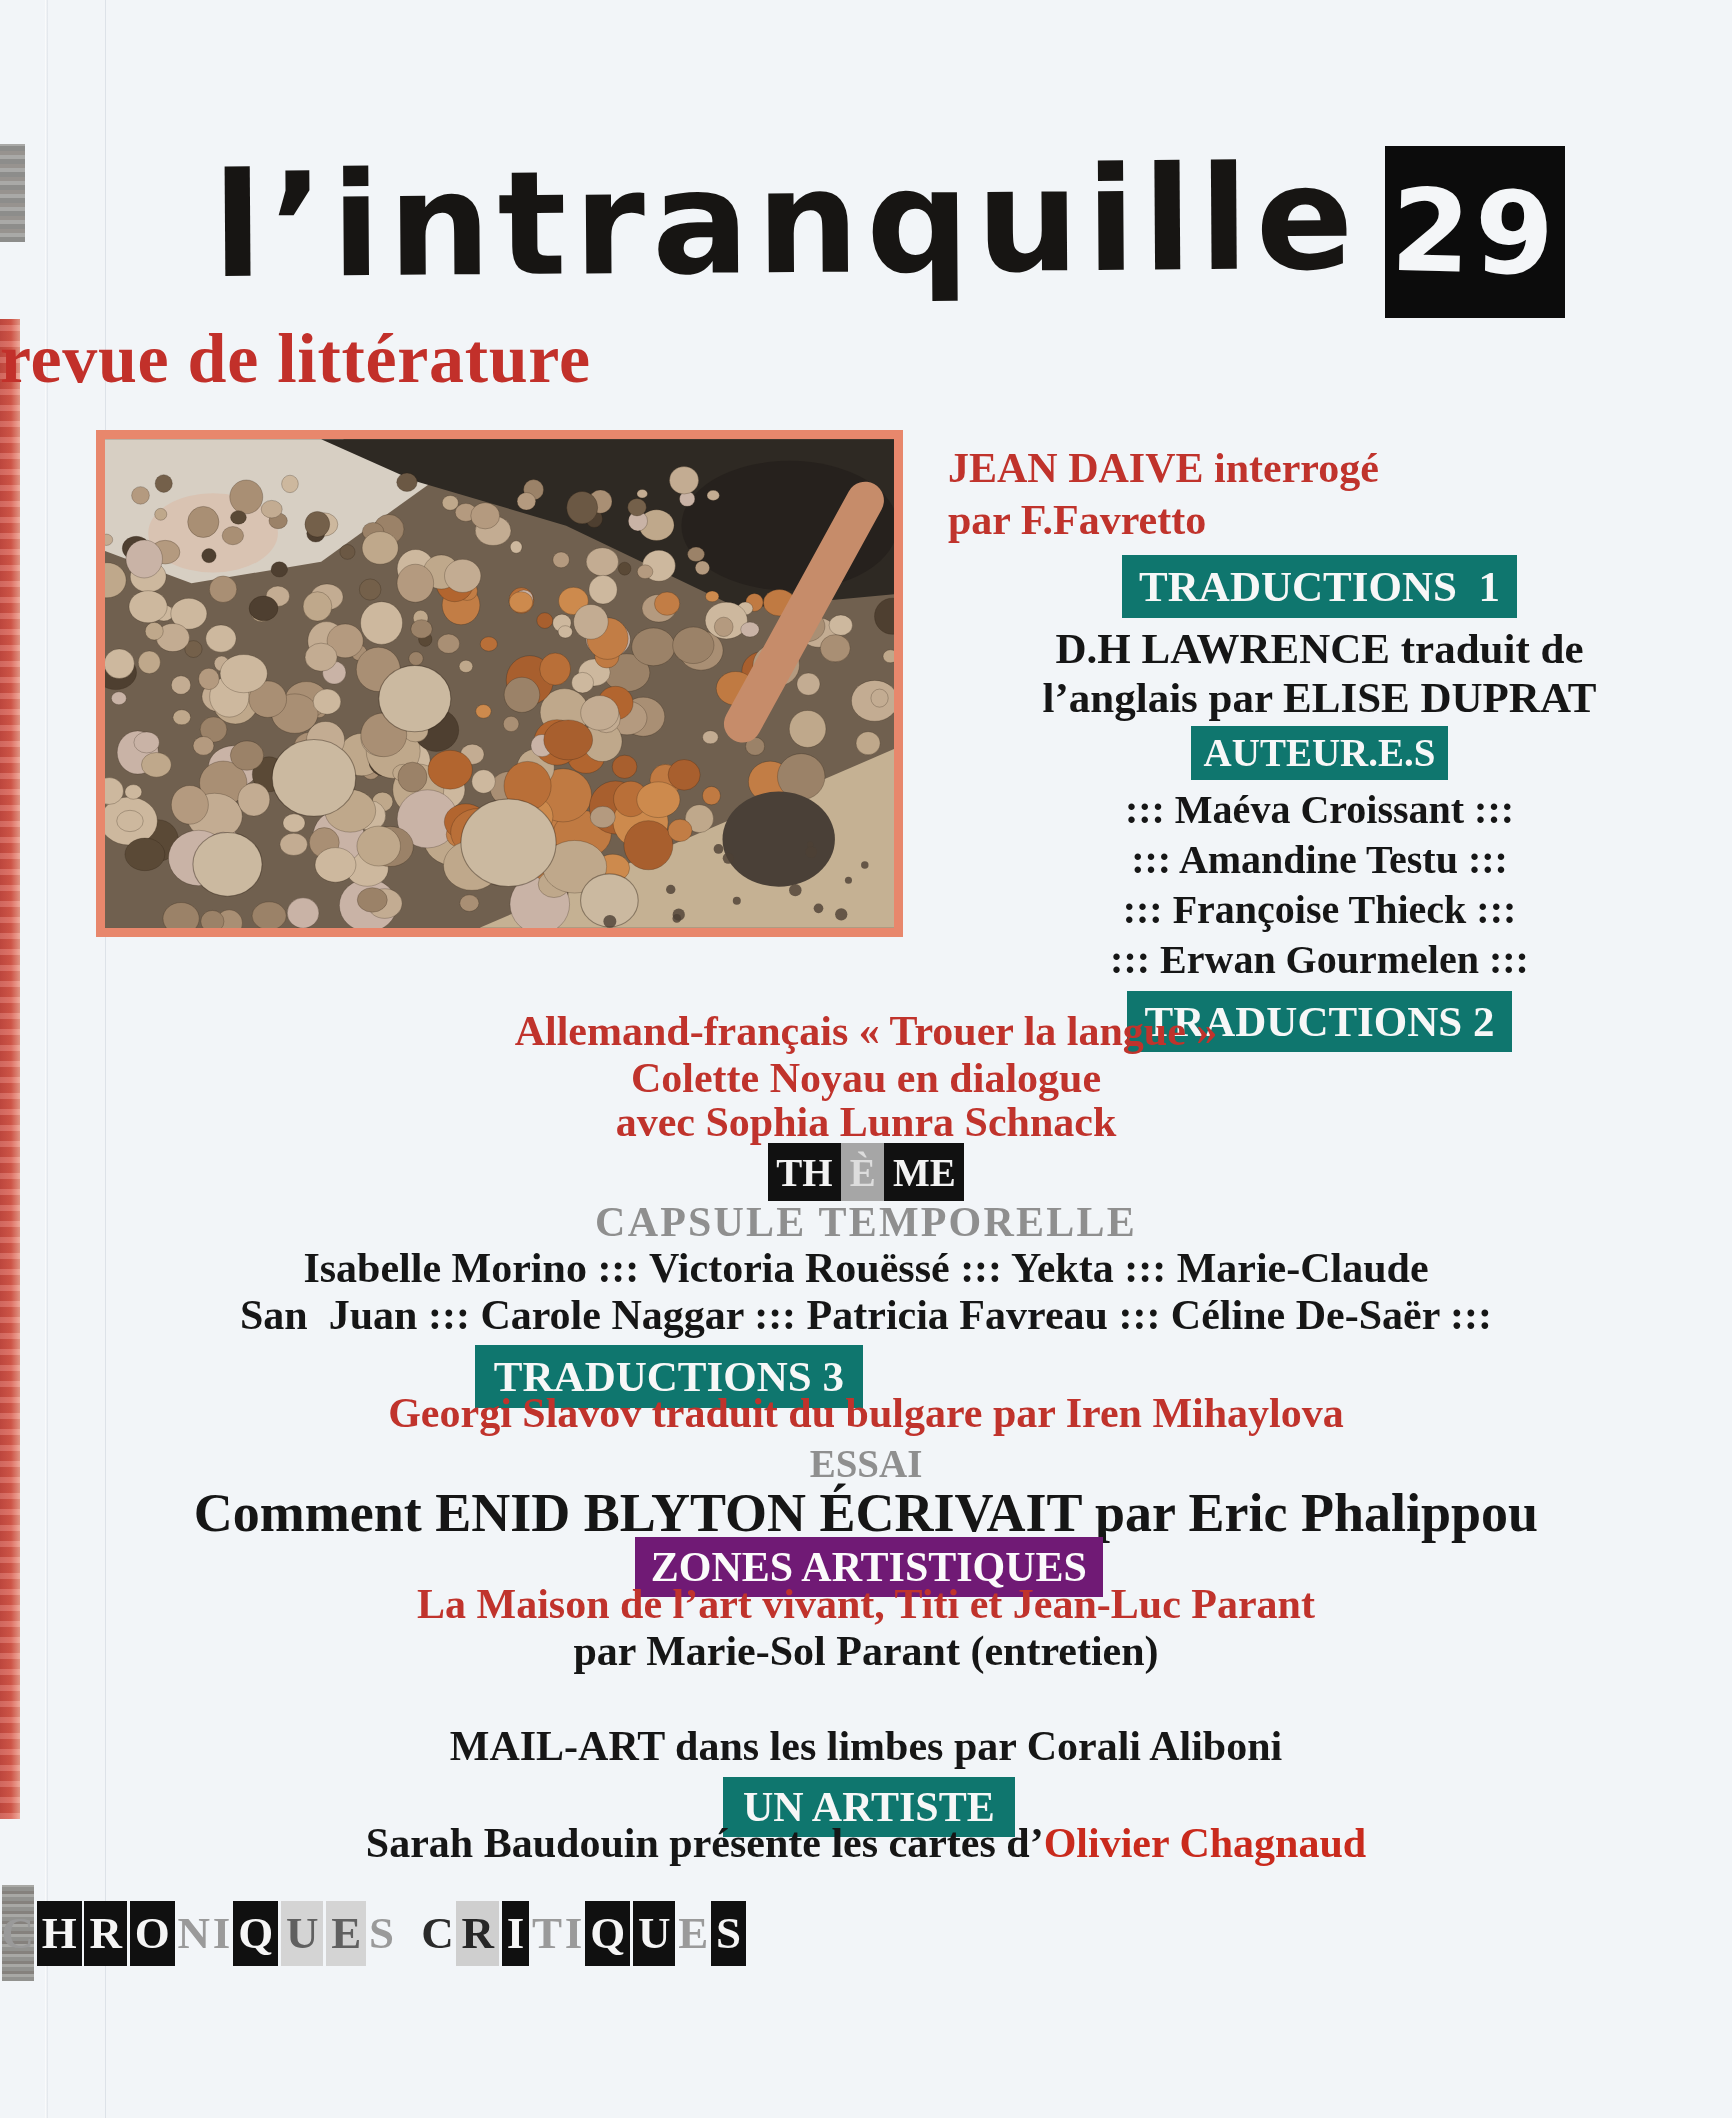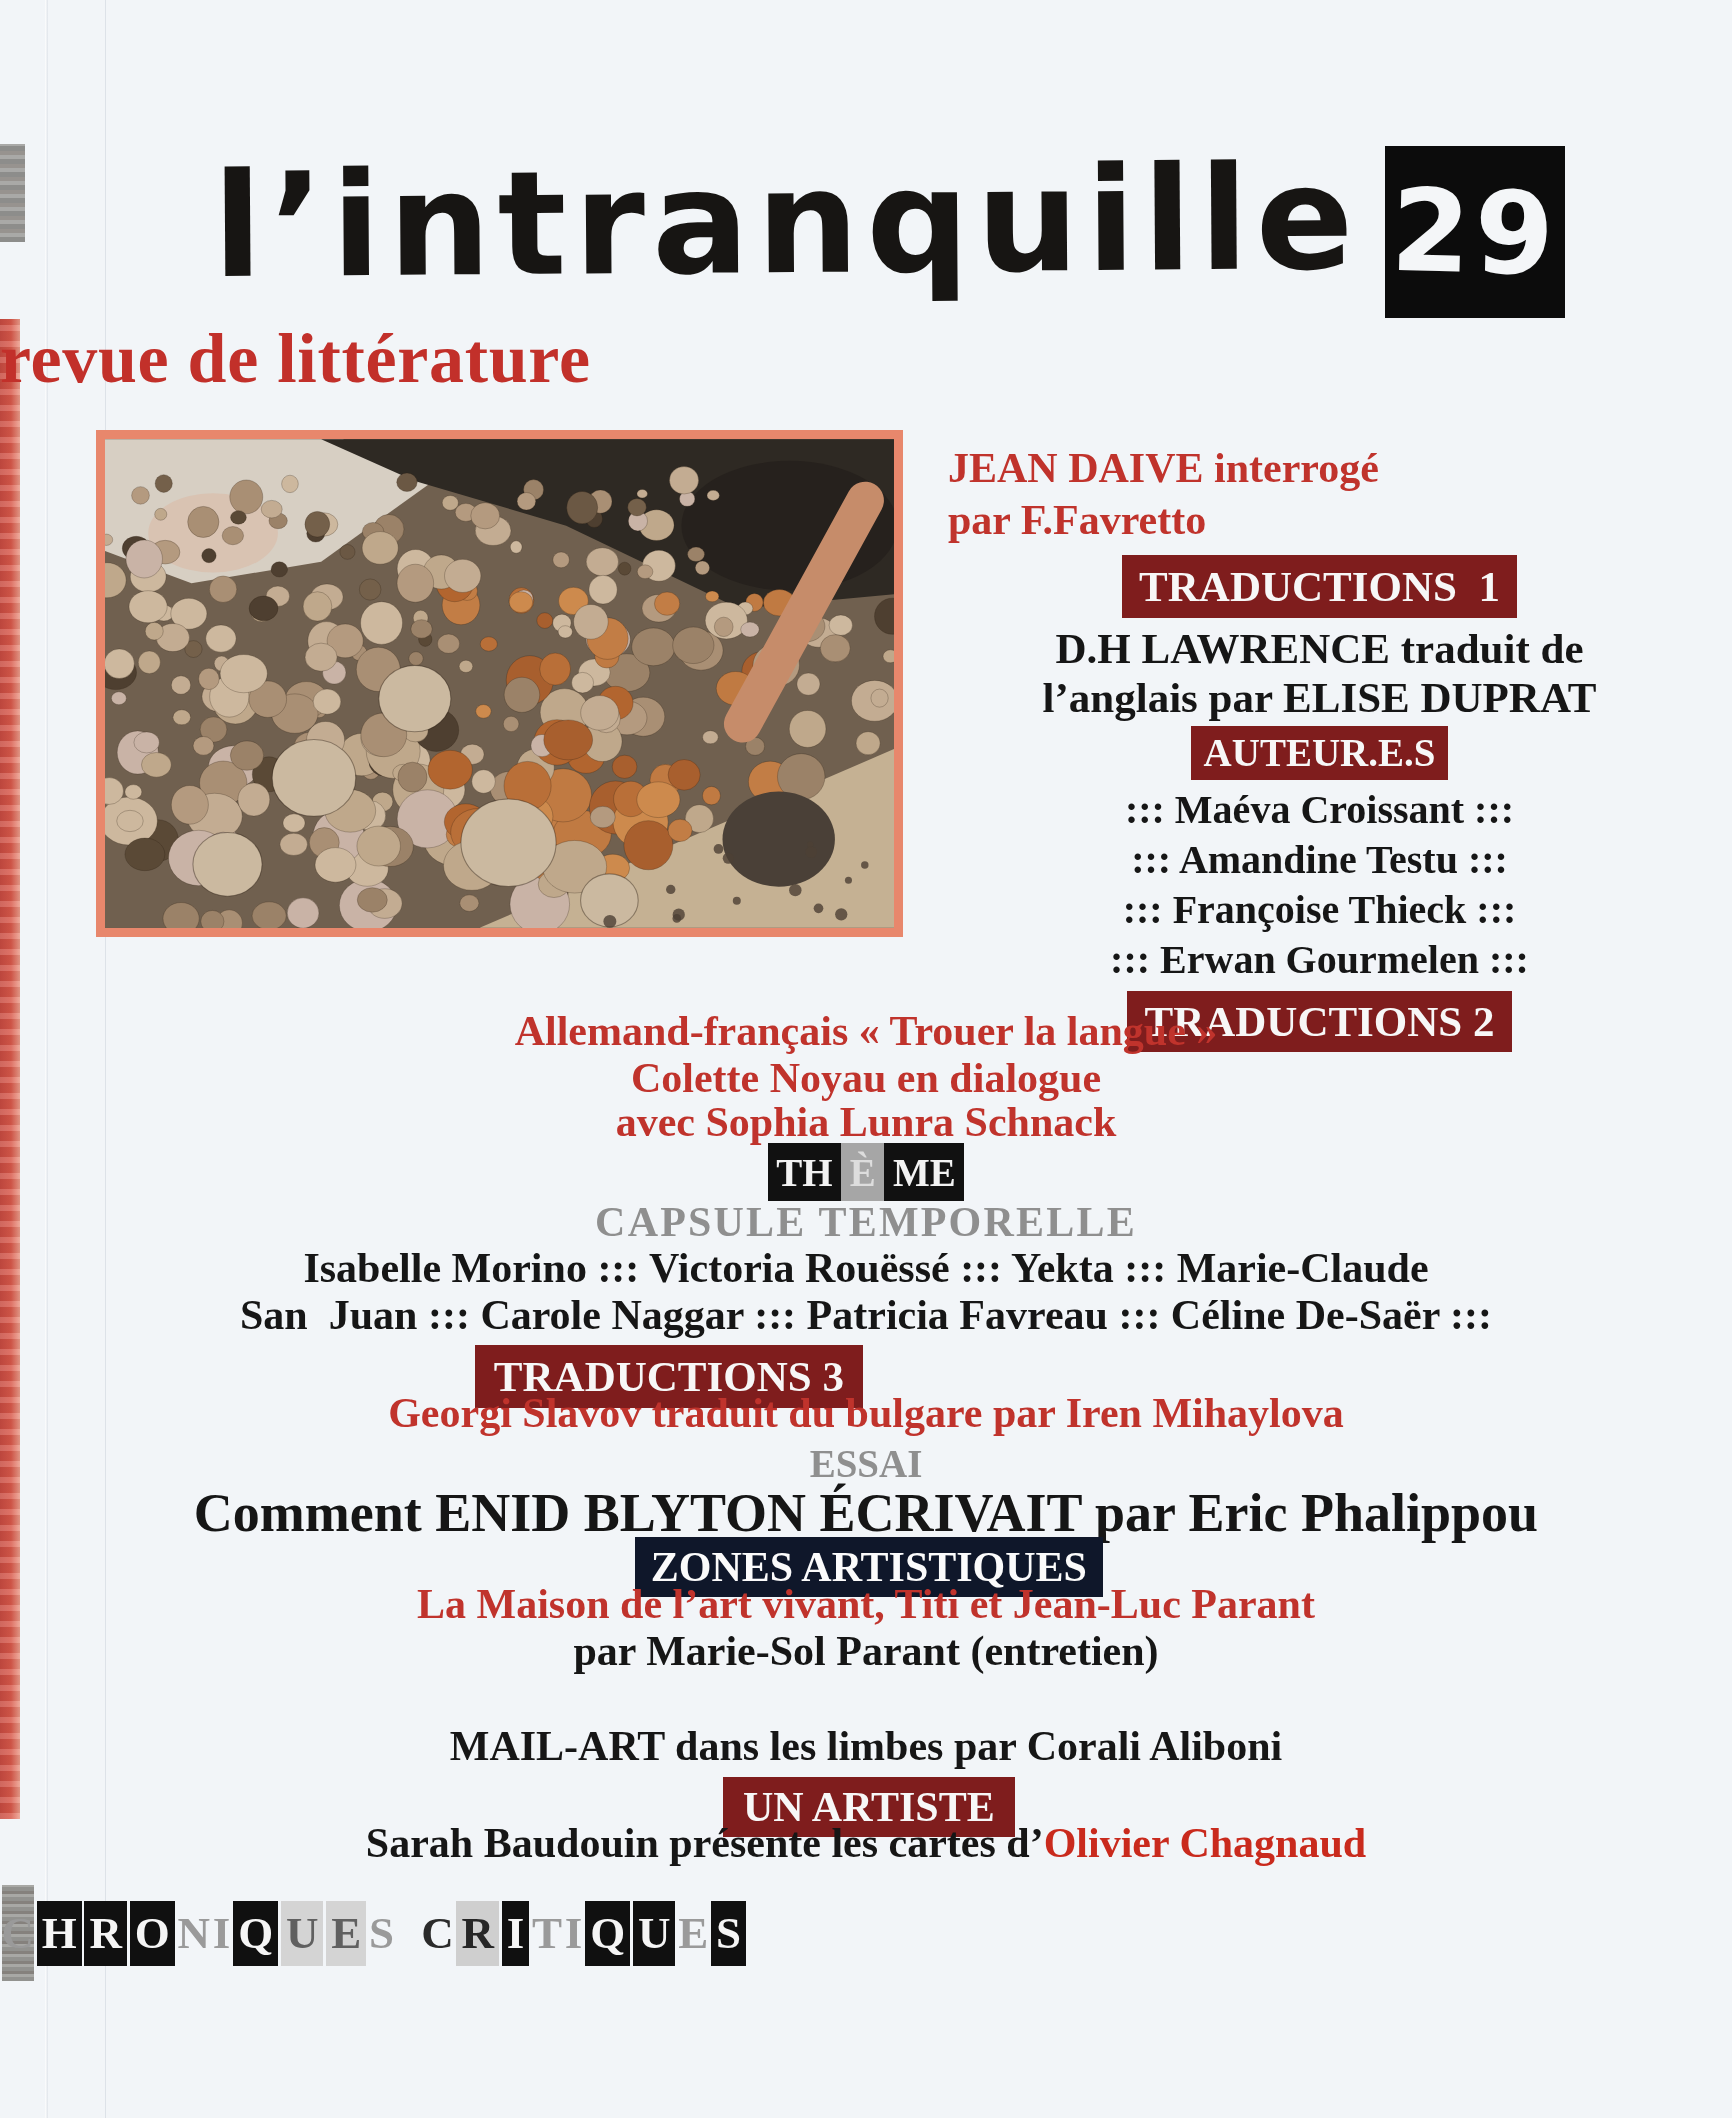"TRADUCTIONS 1" .badge { background: #7f1d1d -> #0f766e }
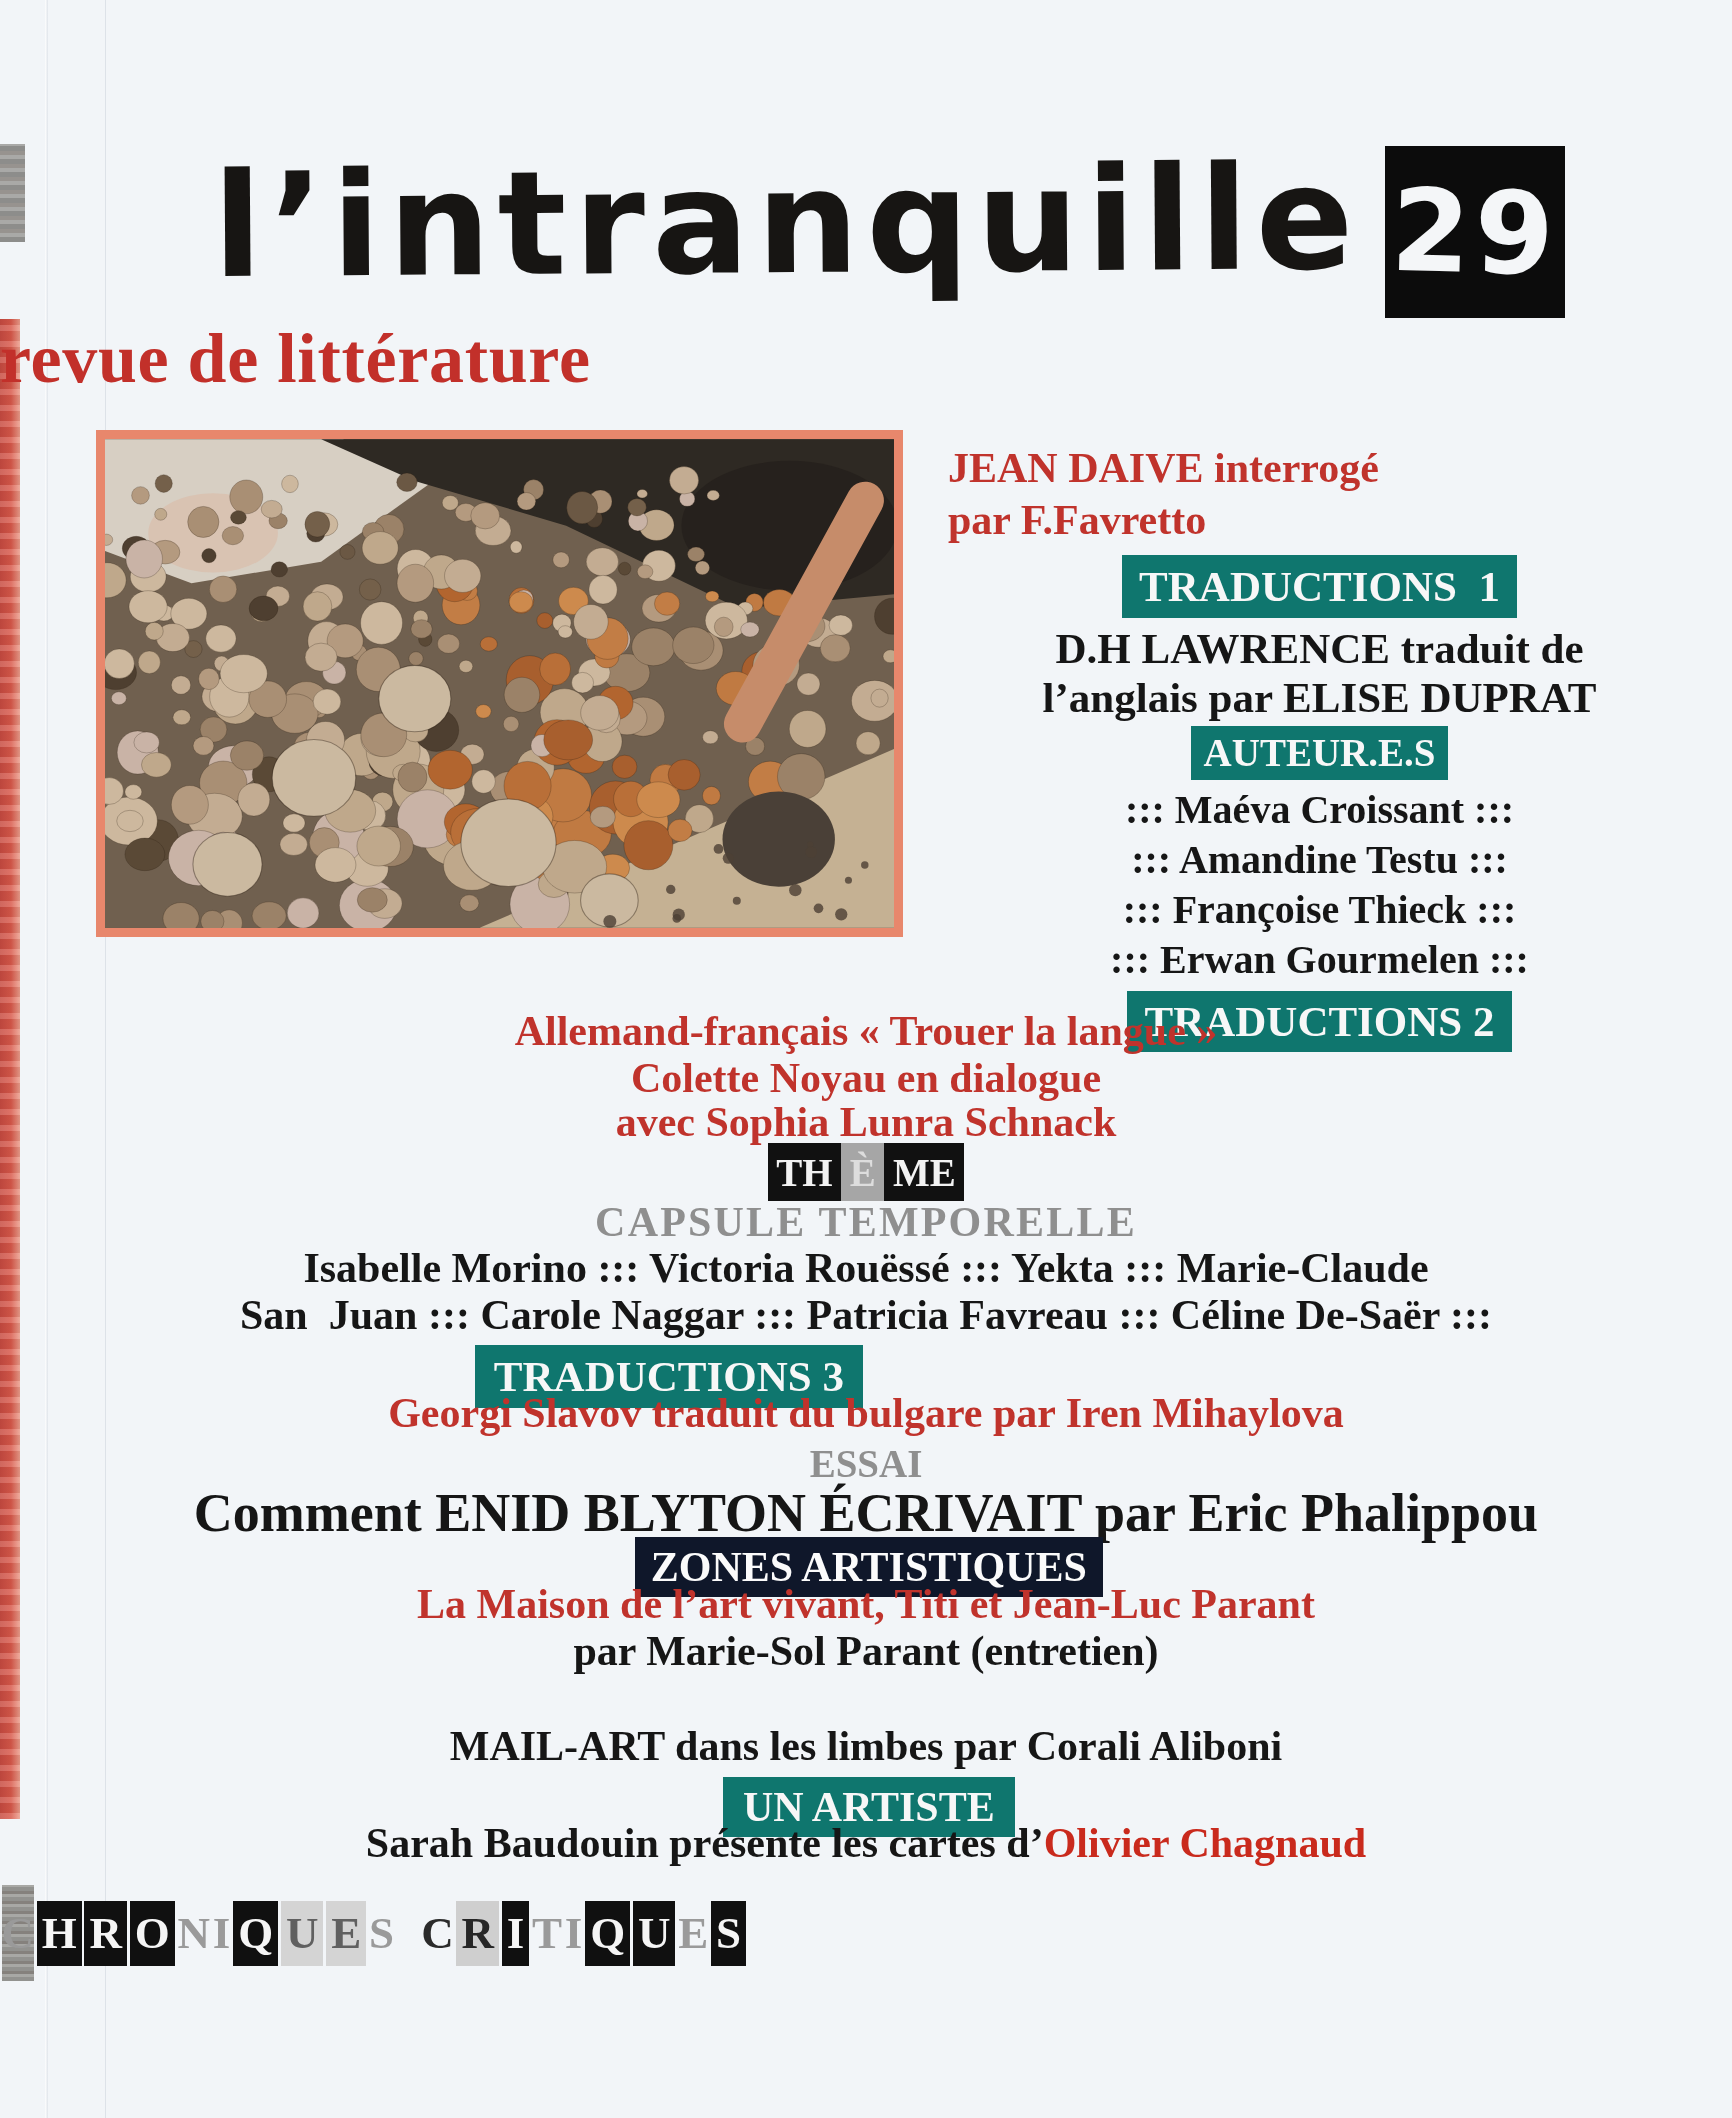"ZONES ARTISTIQUES" .badge-zones { background: #0f172a -> #701a75 }
